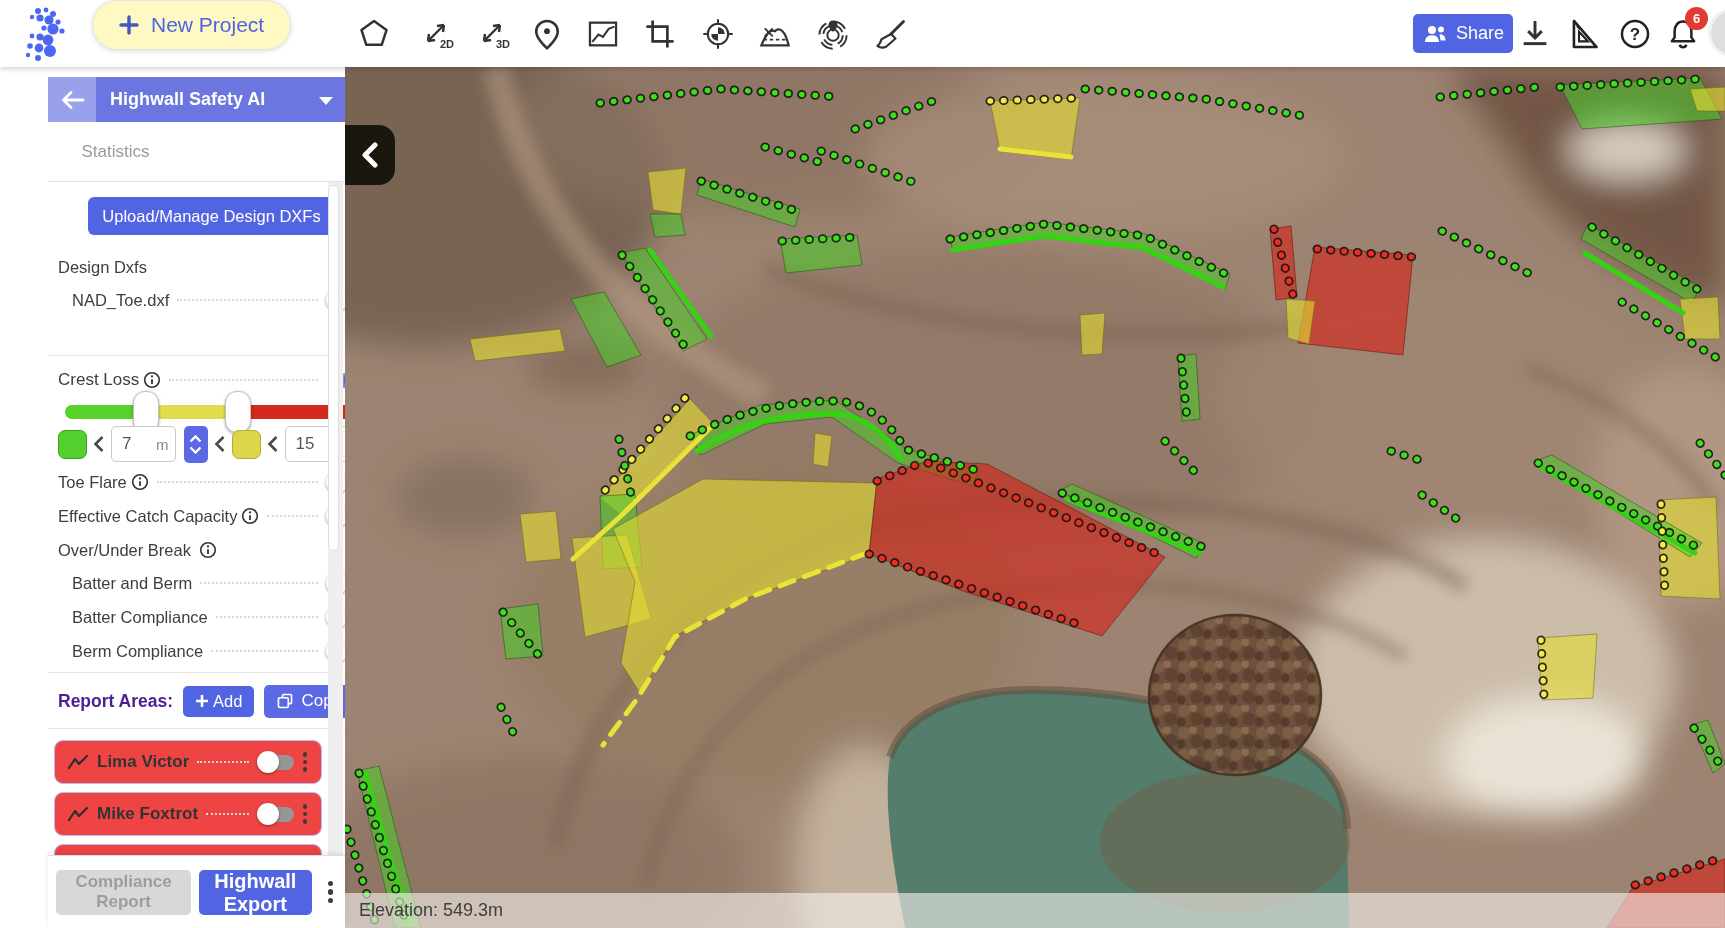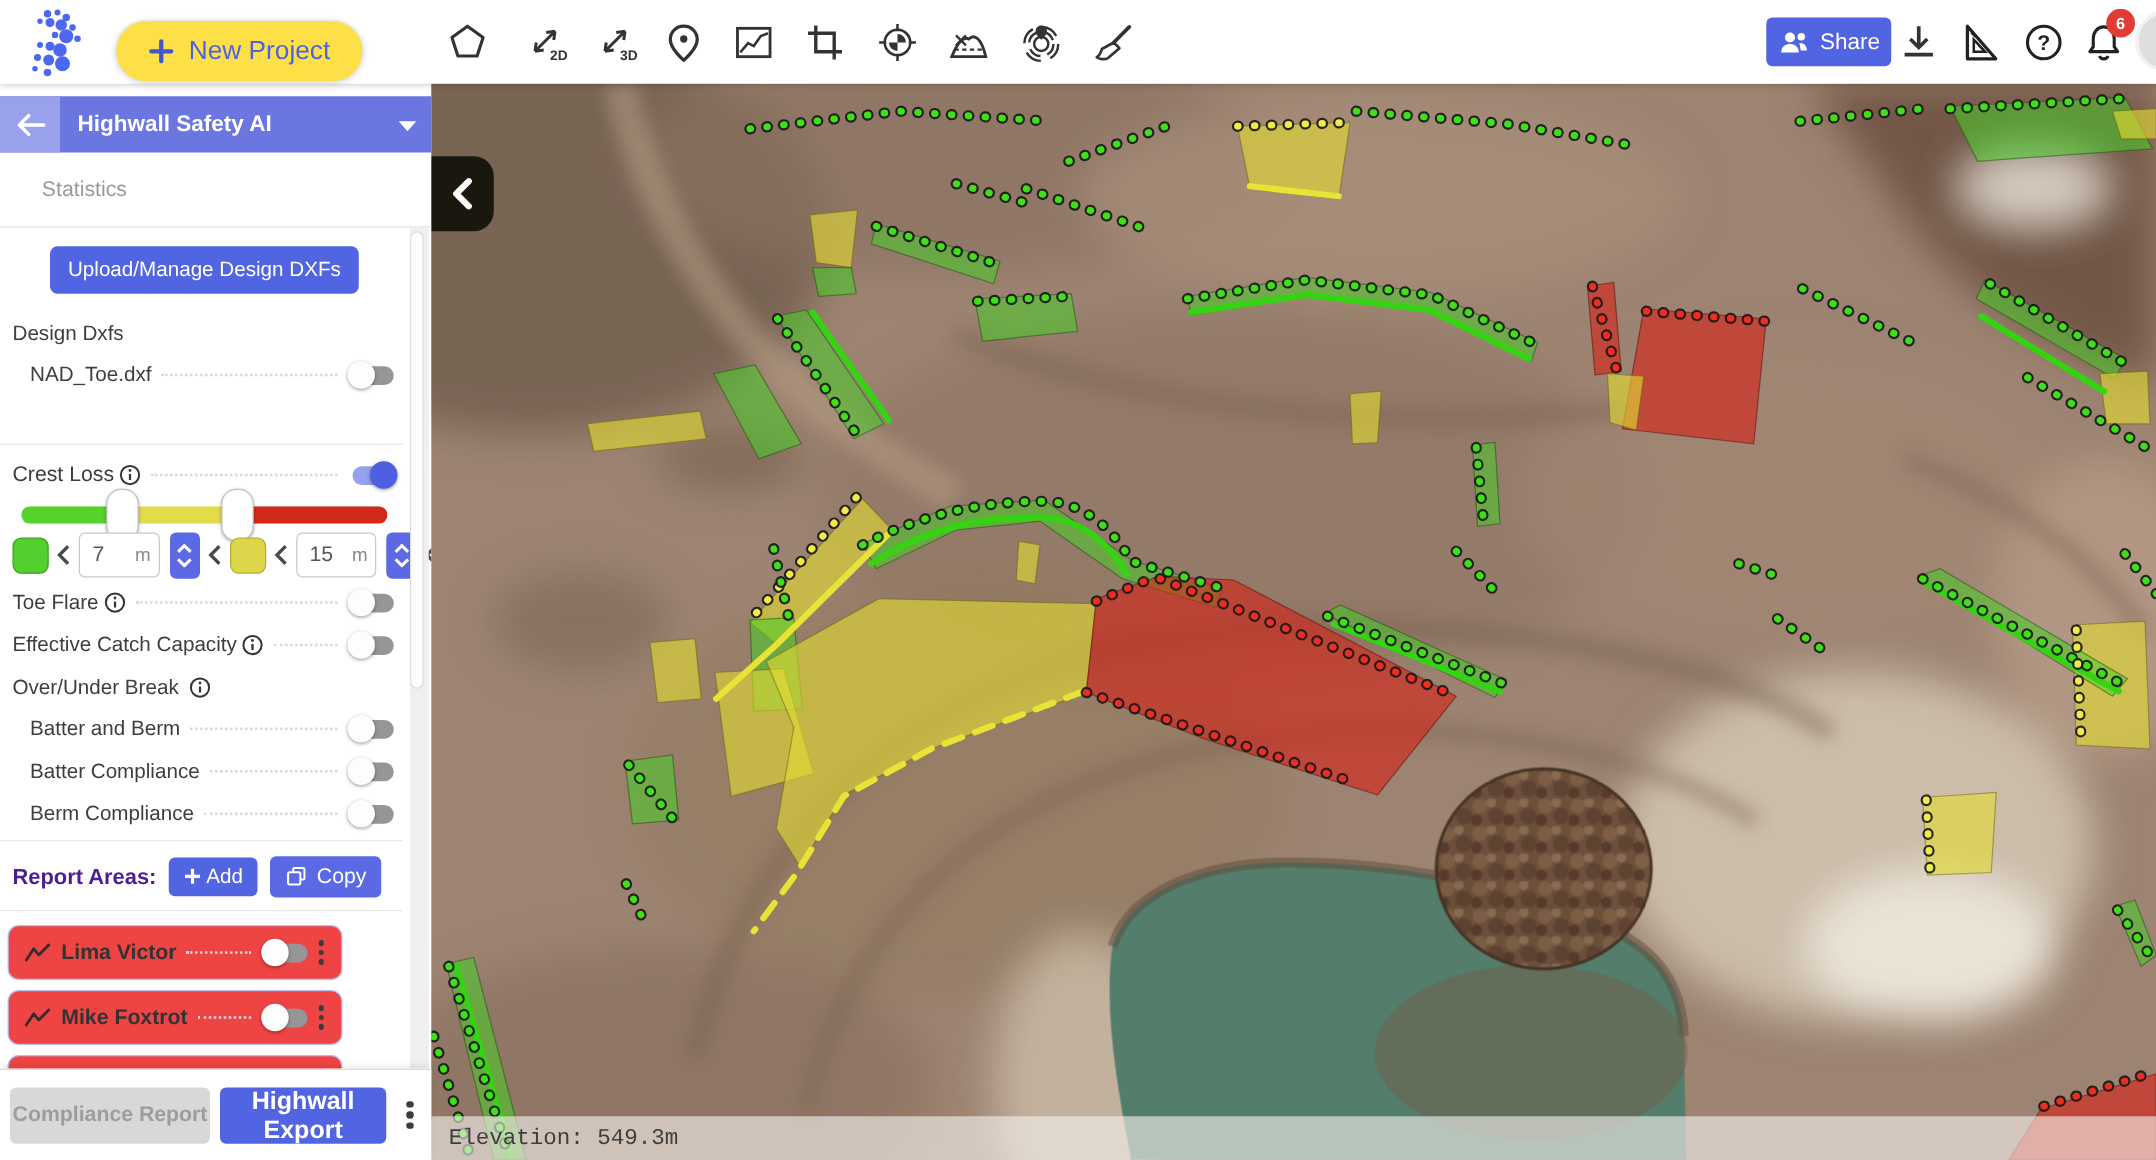"New Project" .new-project { background: #fde047 -> #fef9c3; top: 16px -> 0 }
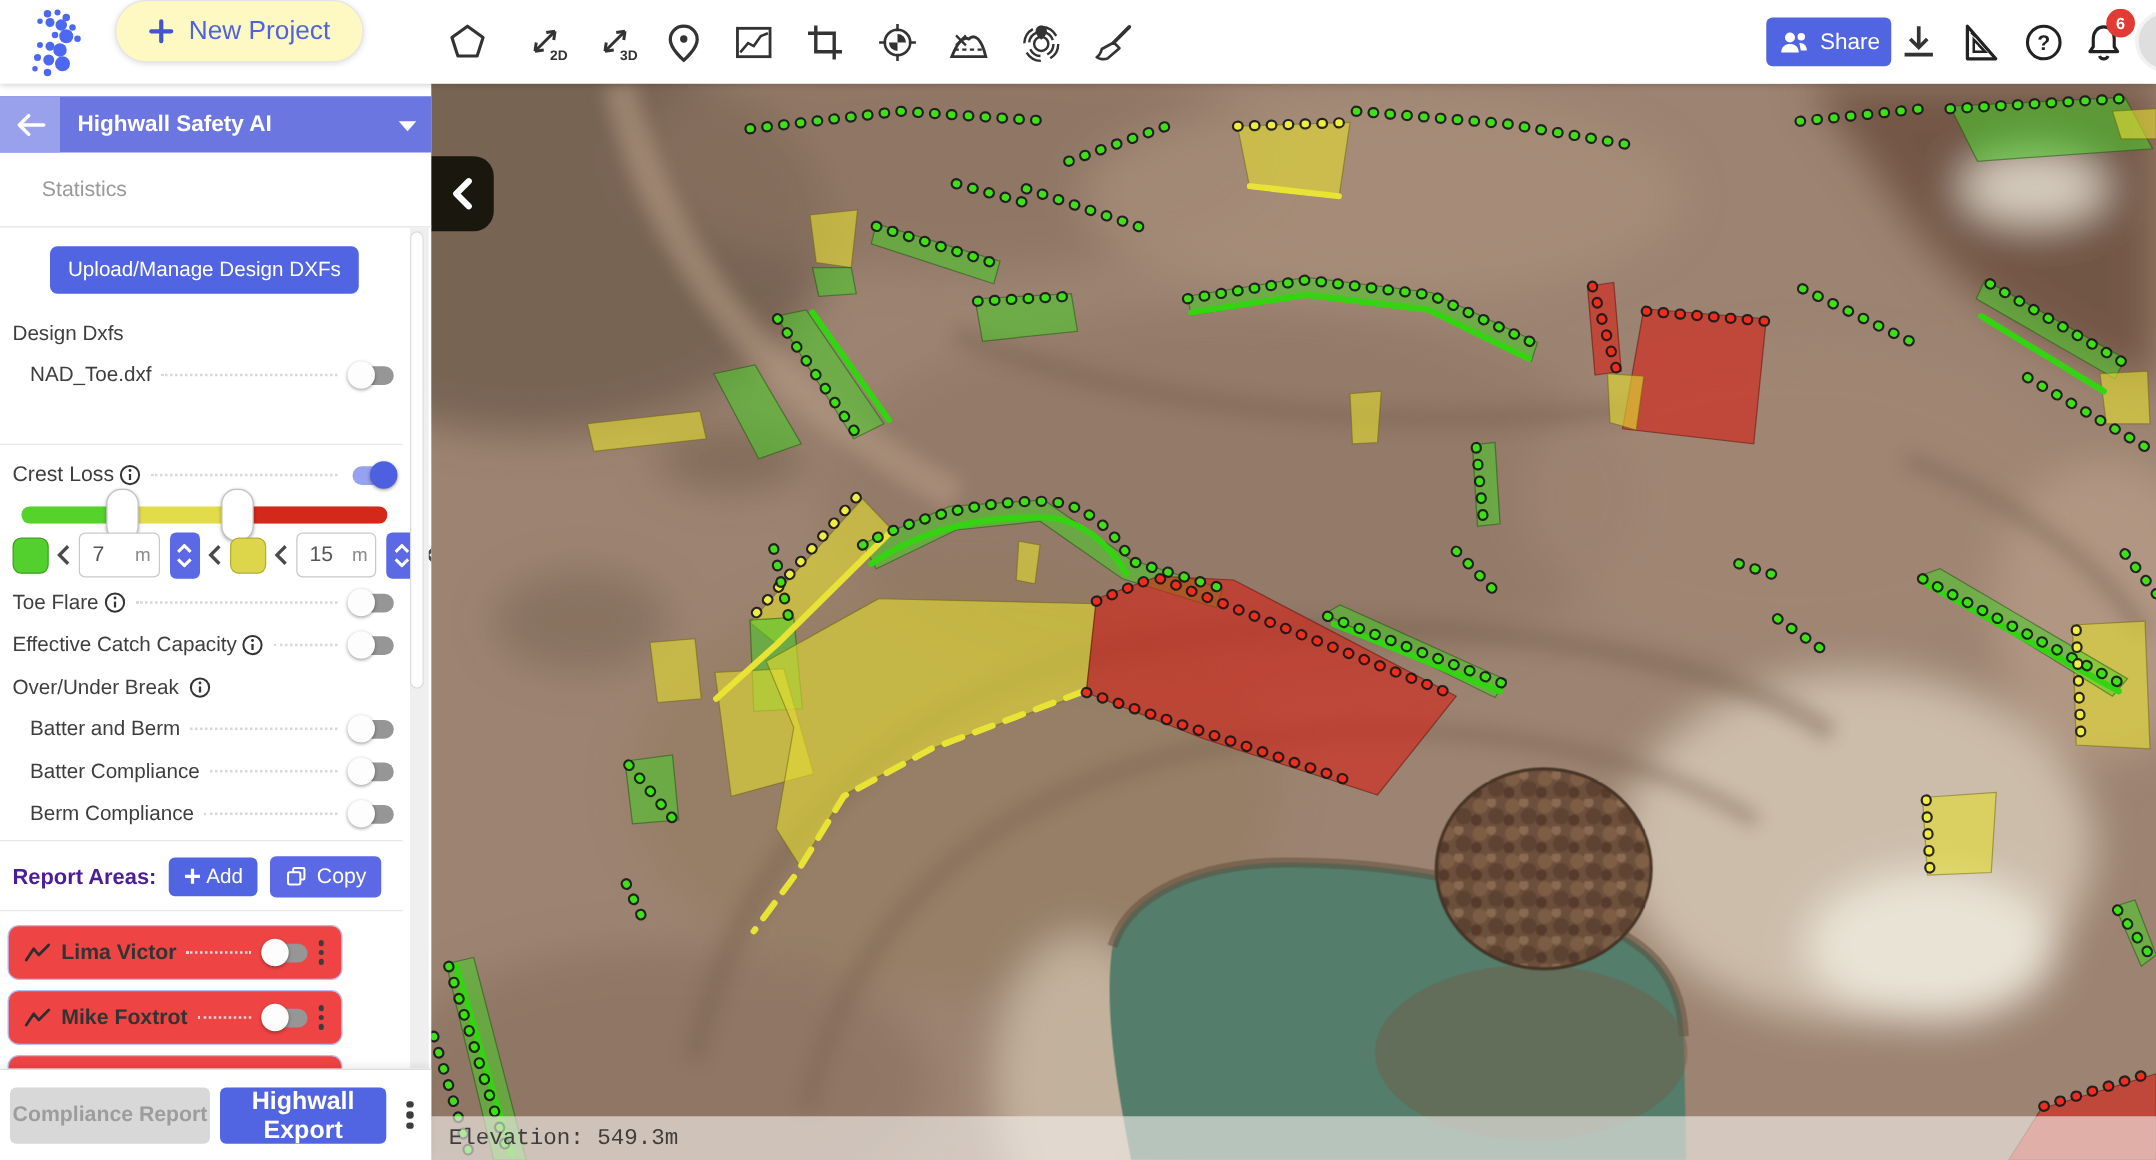"Highwall Safety AI" .sidebar { padding-left: none -> 48px }
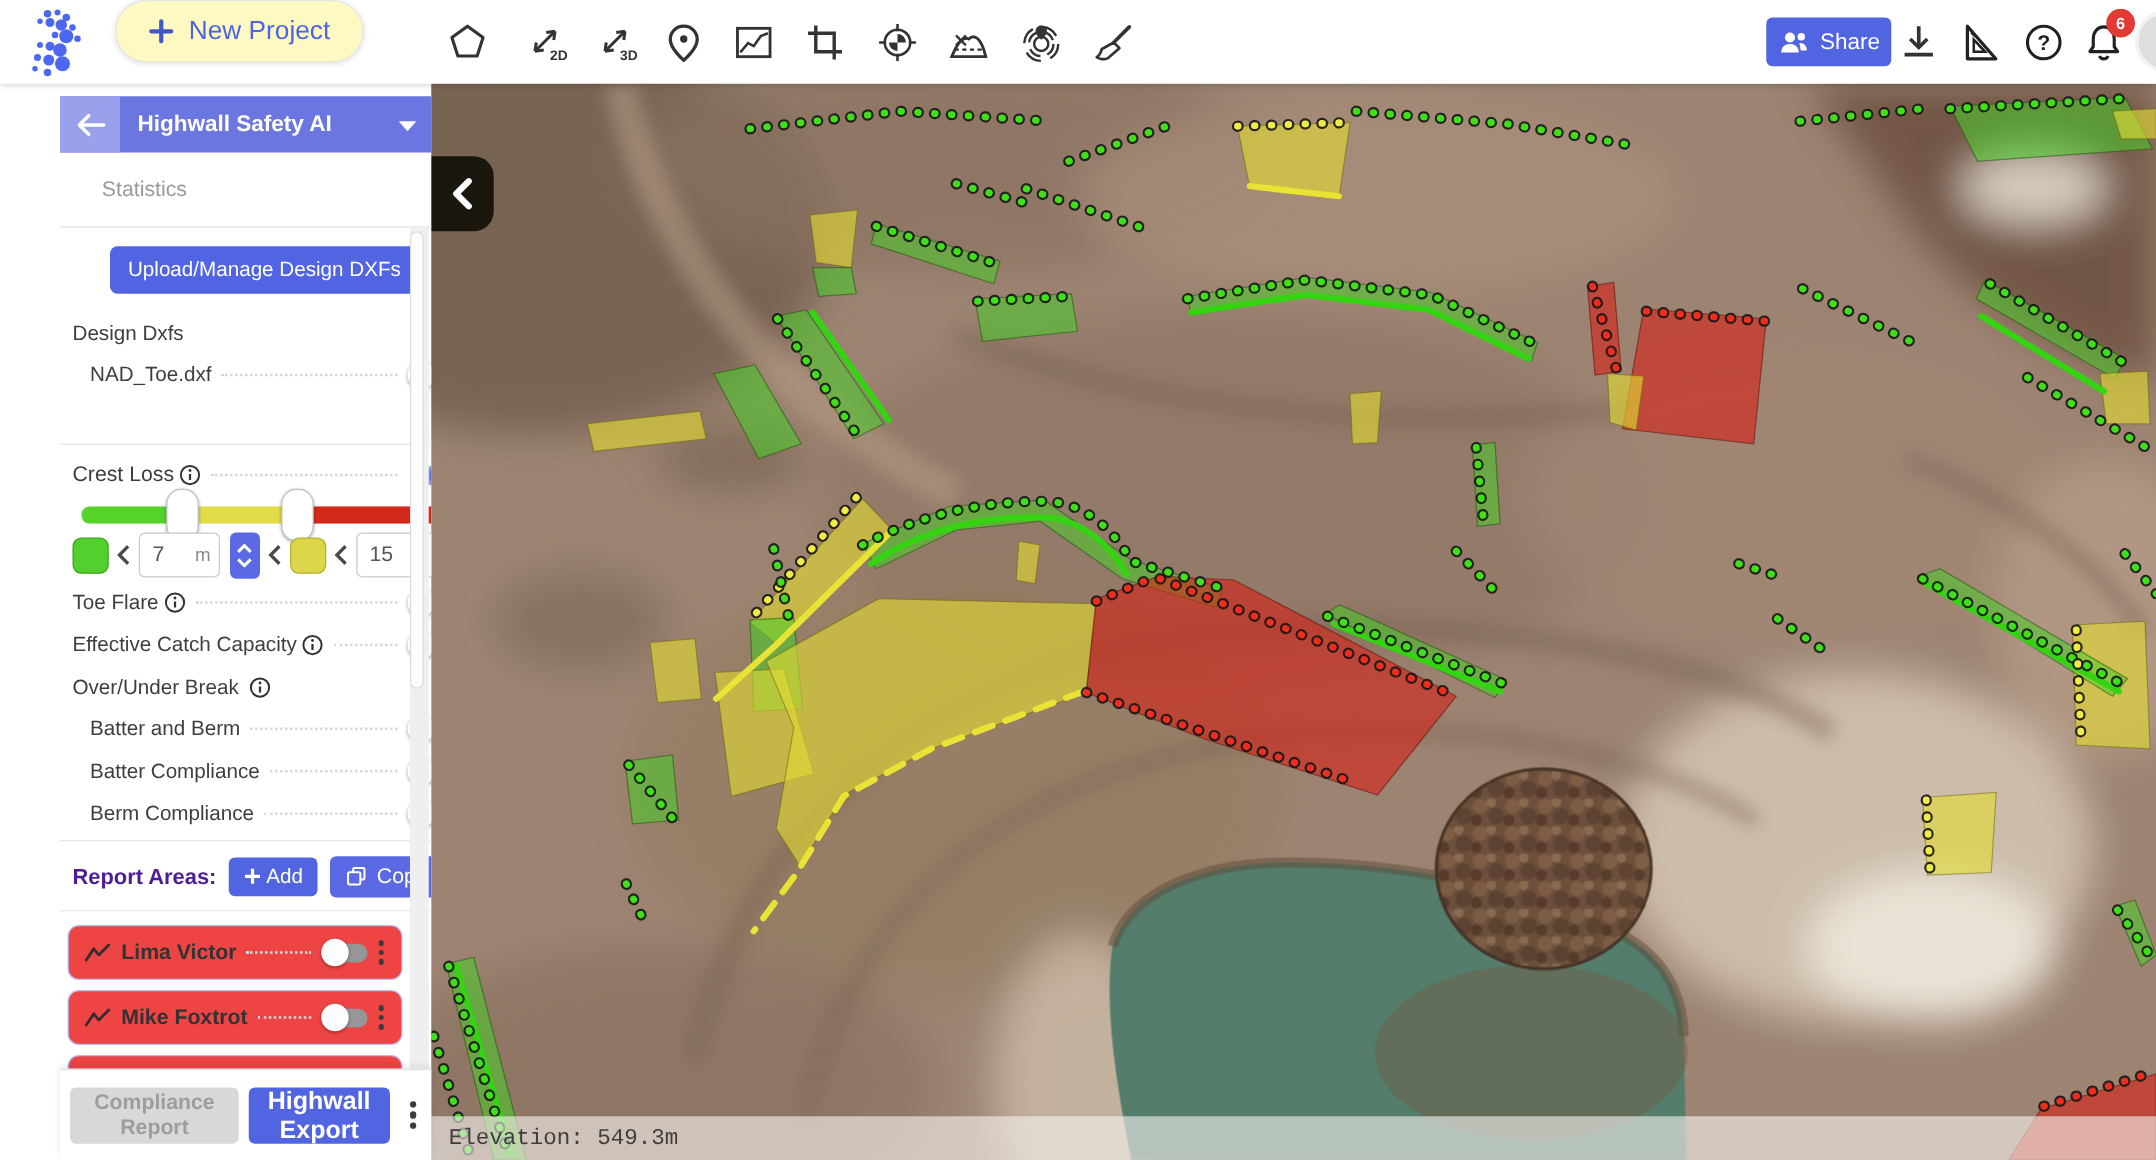"Elevation: 549.3m" .statusbar { font-family: Liberation Mono, monospace -> none }
